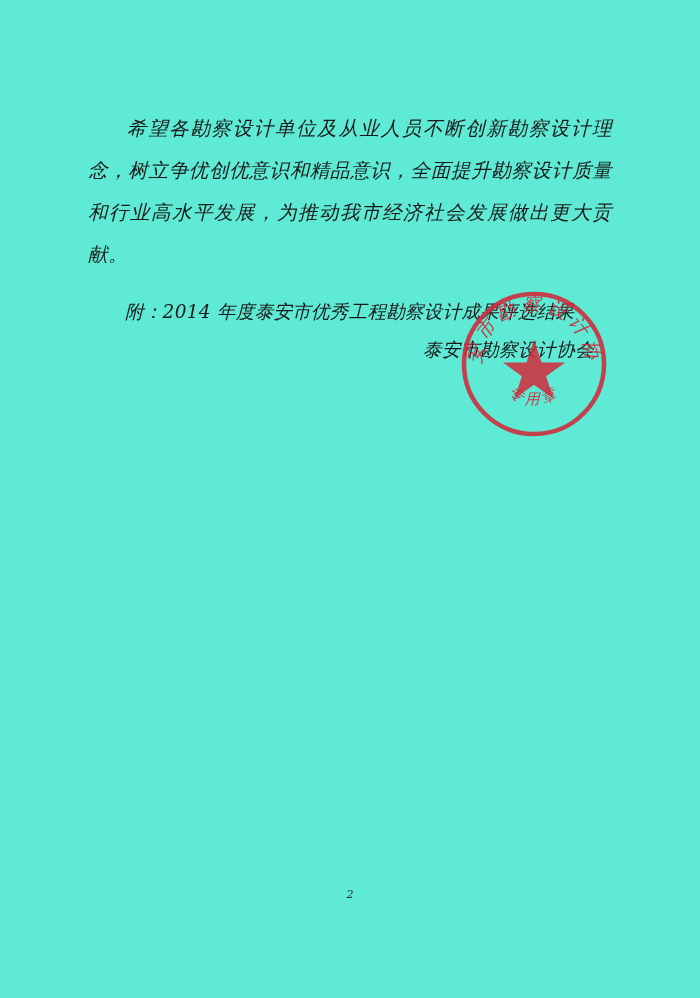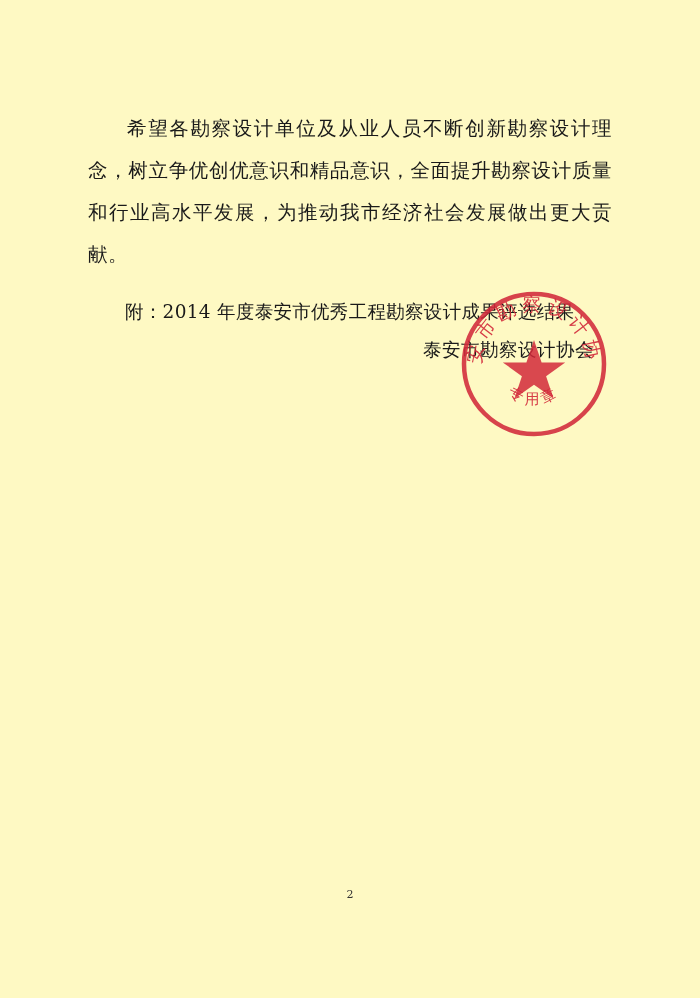"希望各勘察设计单位及从业人员不断创新勘察设计理念，树立争优创优意识和精品意识，全" .page { background: #fef9c3 -> #5eead4; font-style: none -> italic }
